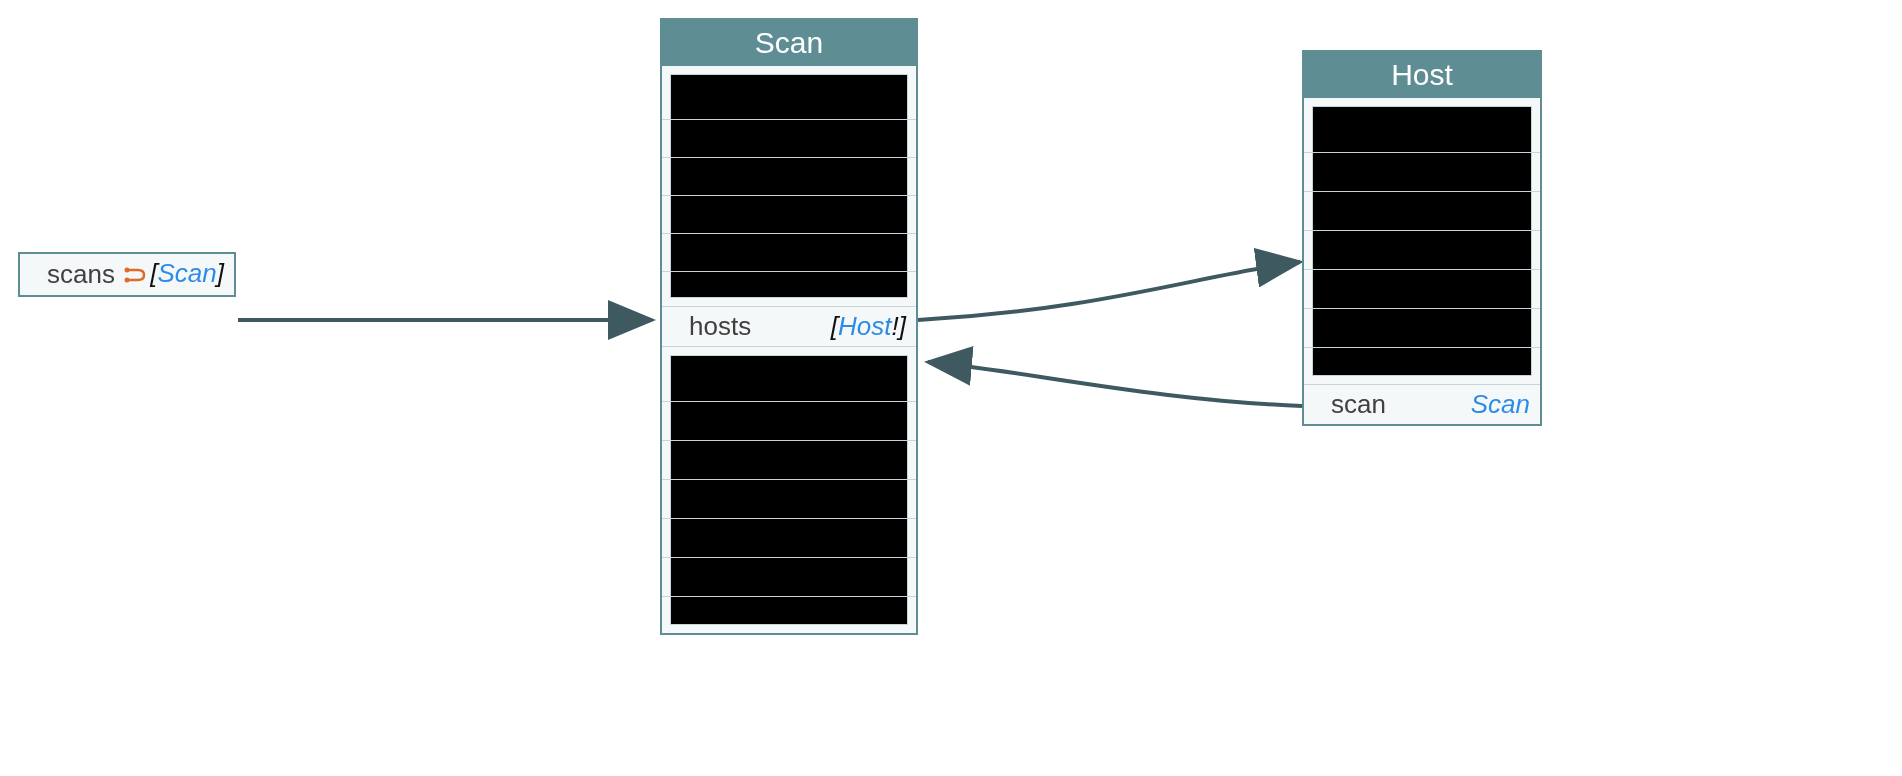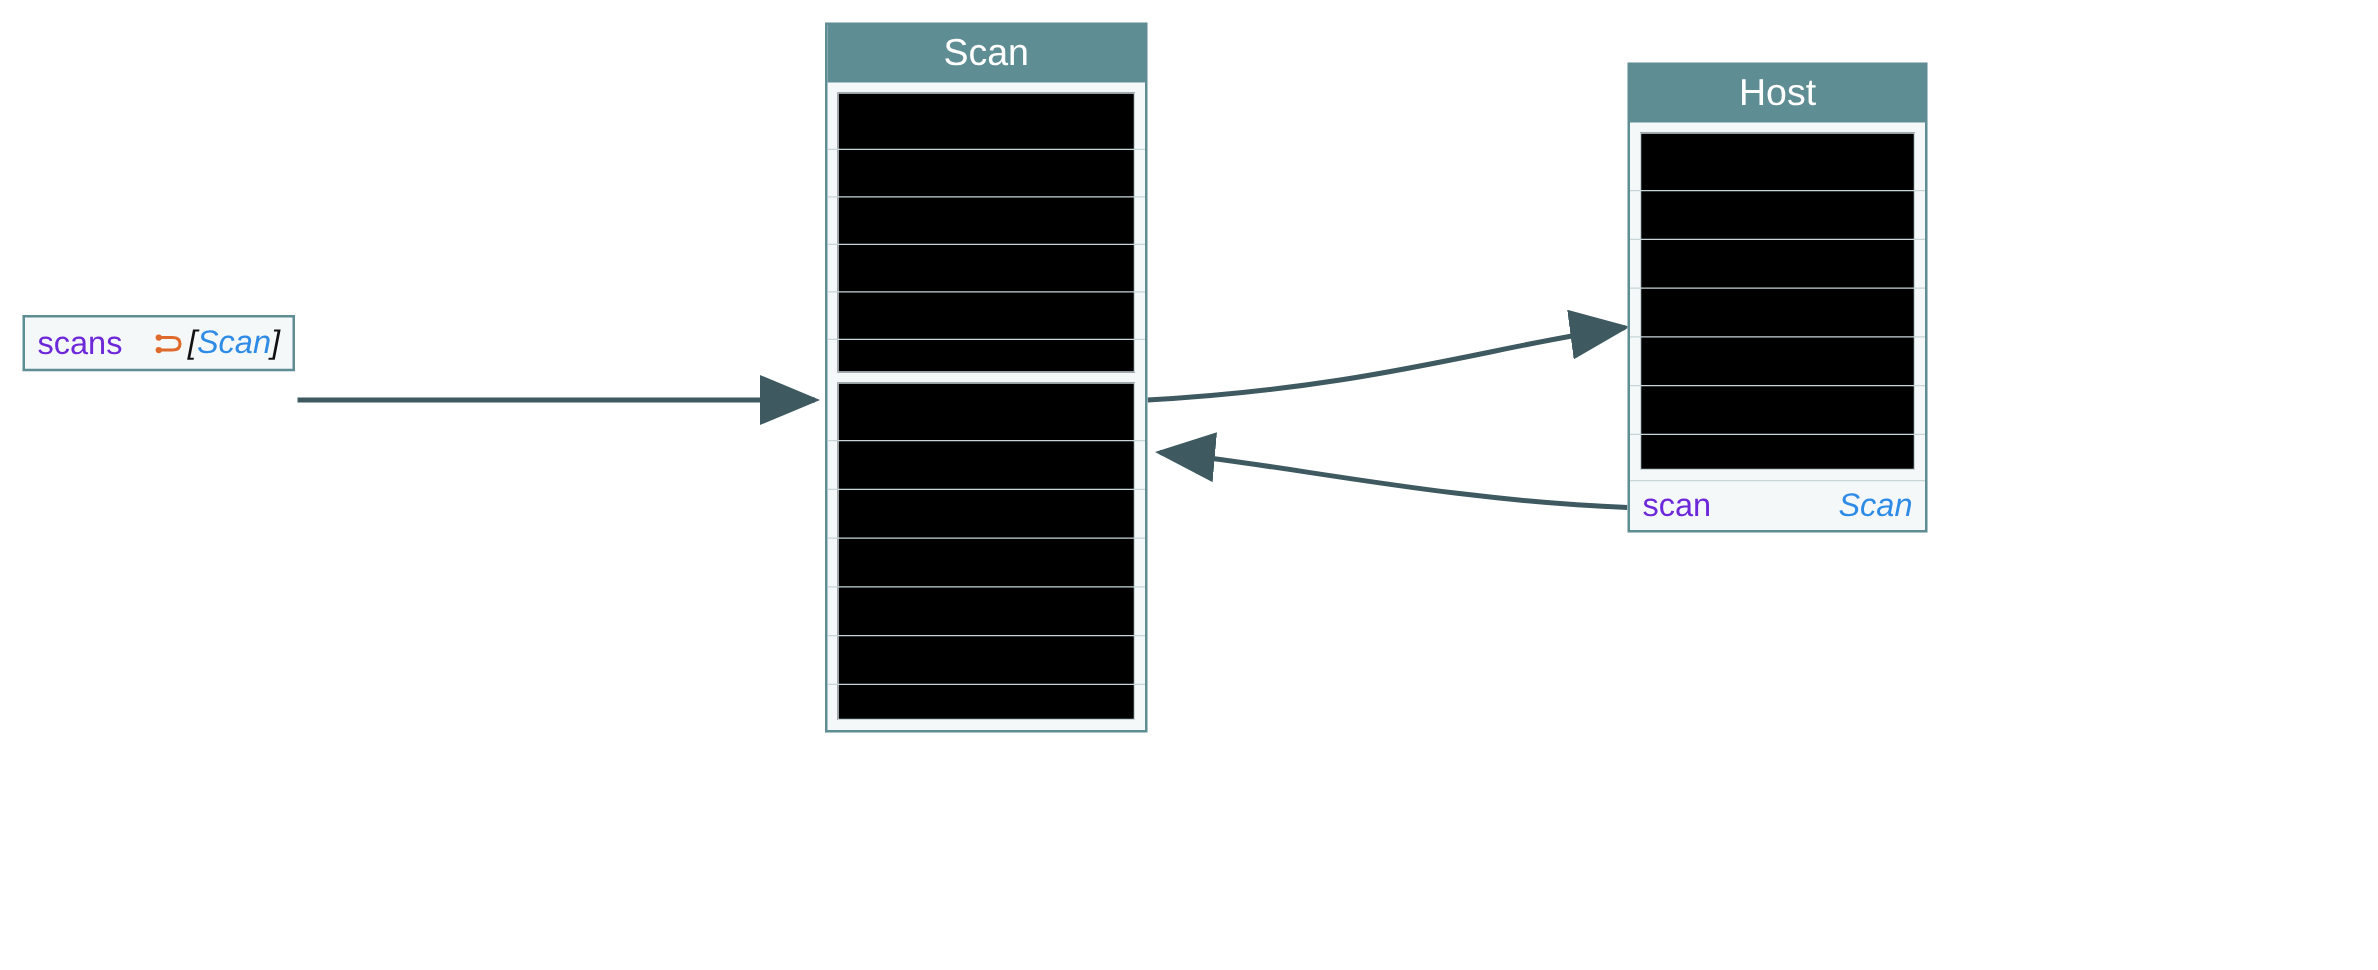"scans" .field-name { color: #6d28d9 -> #404040; margin-left: none -> 17px }
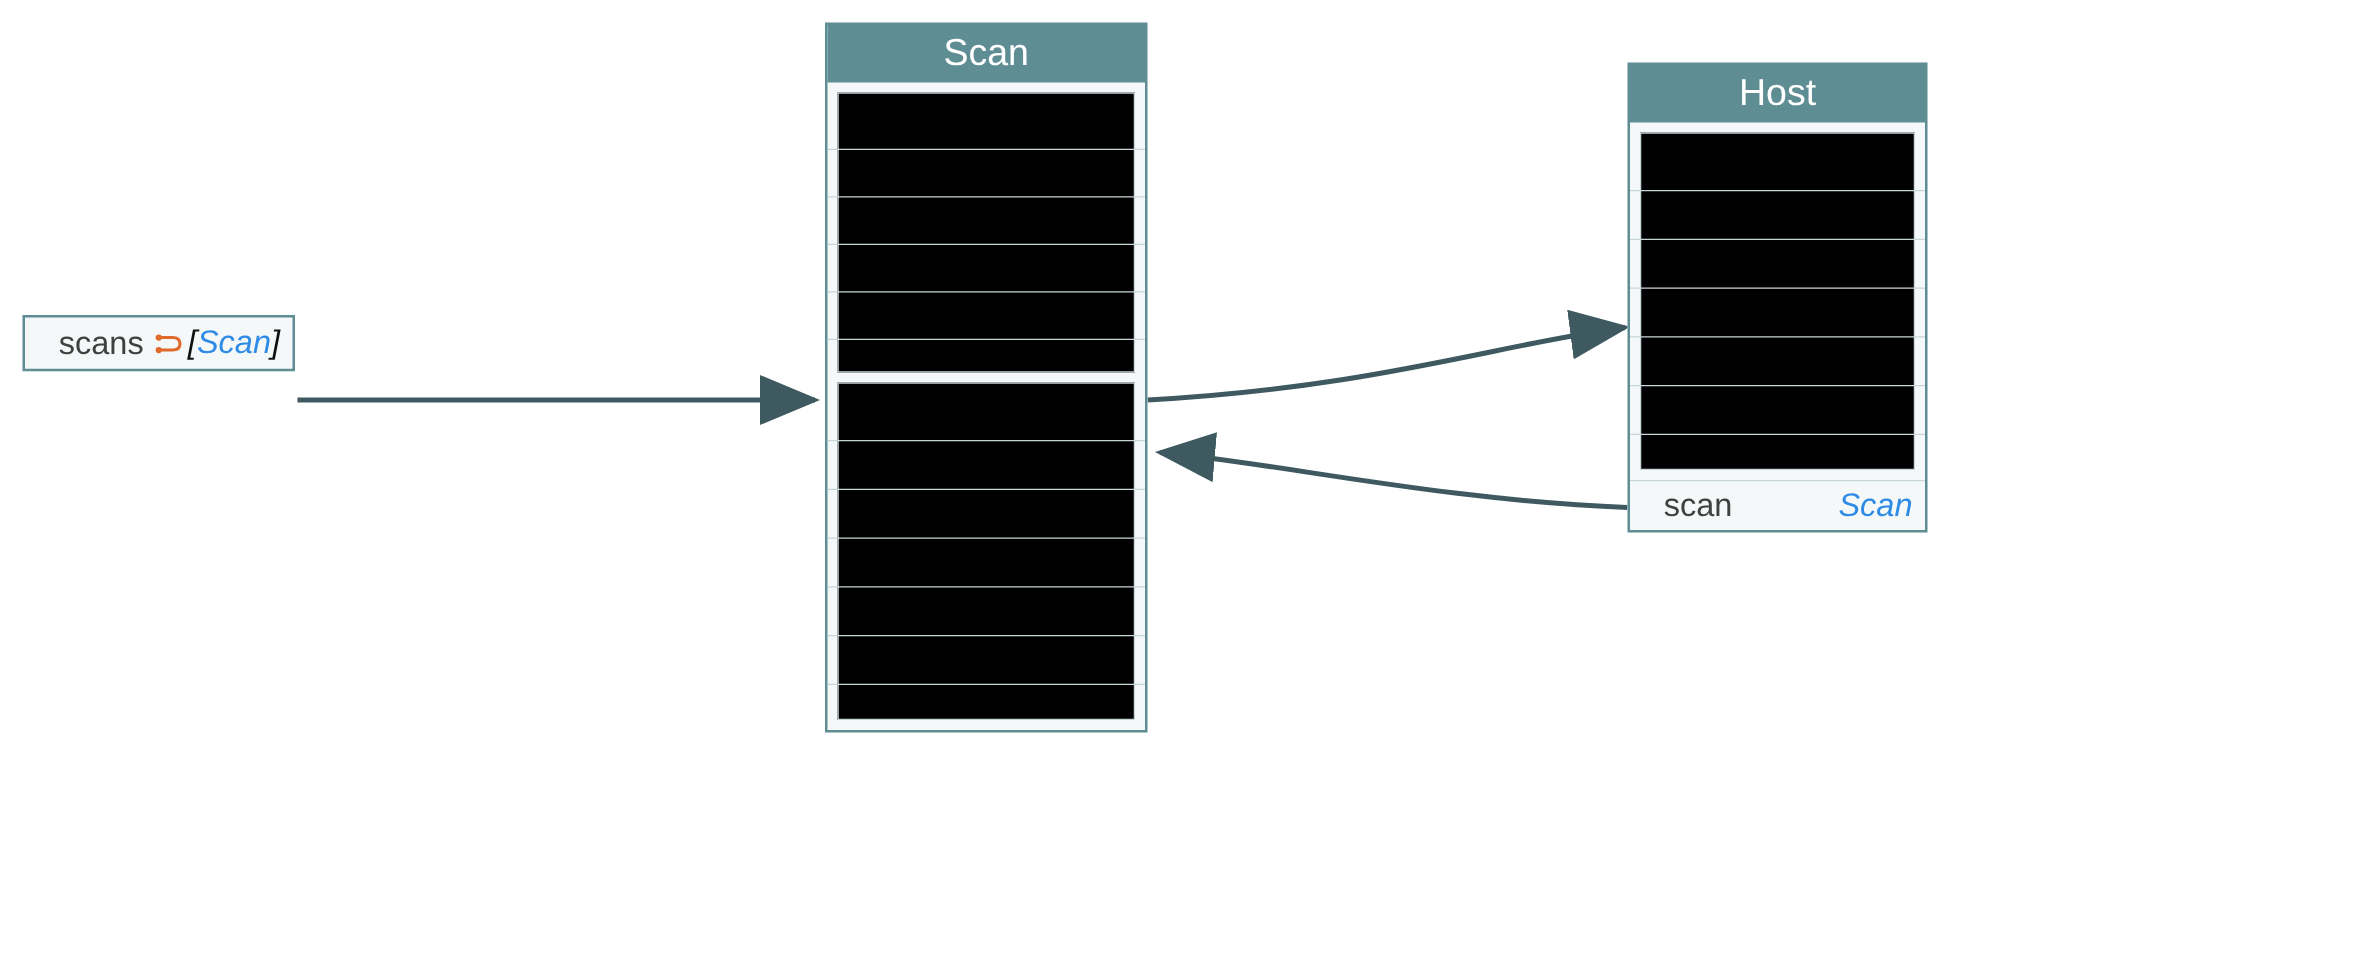"hosts" div.node-row { html: none -> <div> <span>hosts</span> <span><span>[</span><span>Host</span><span>!]</span></span> </div> }
